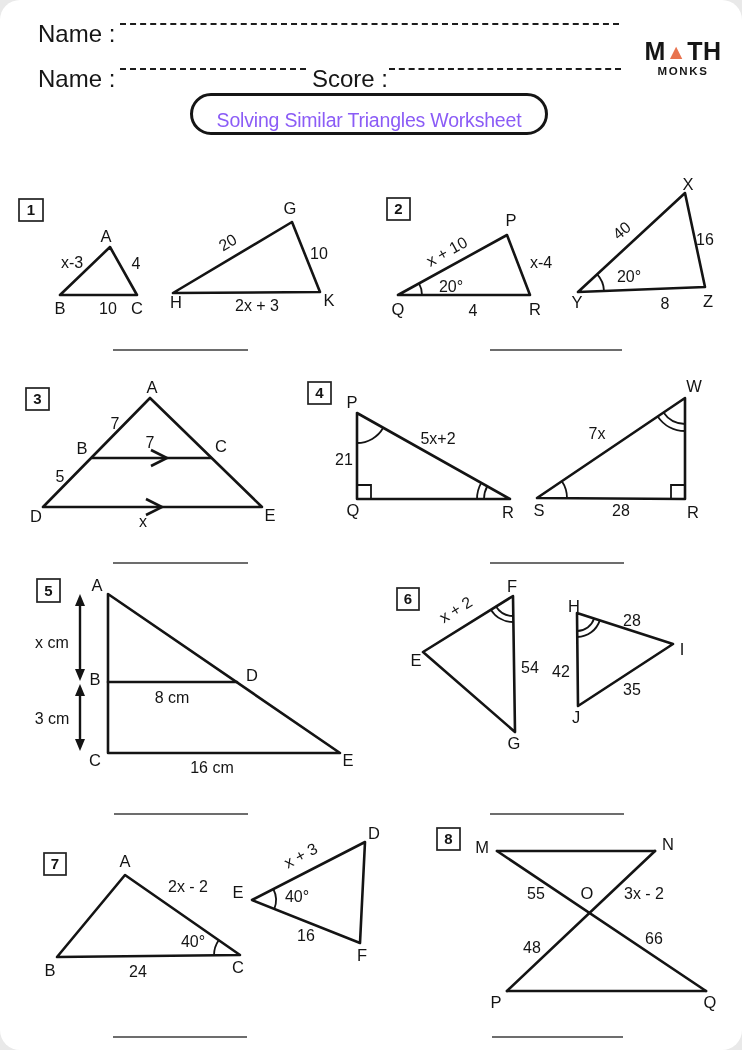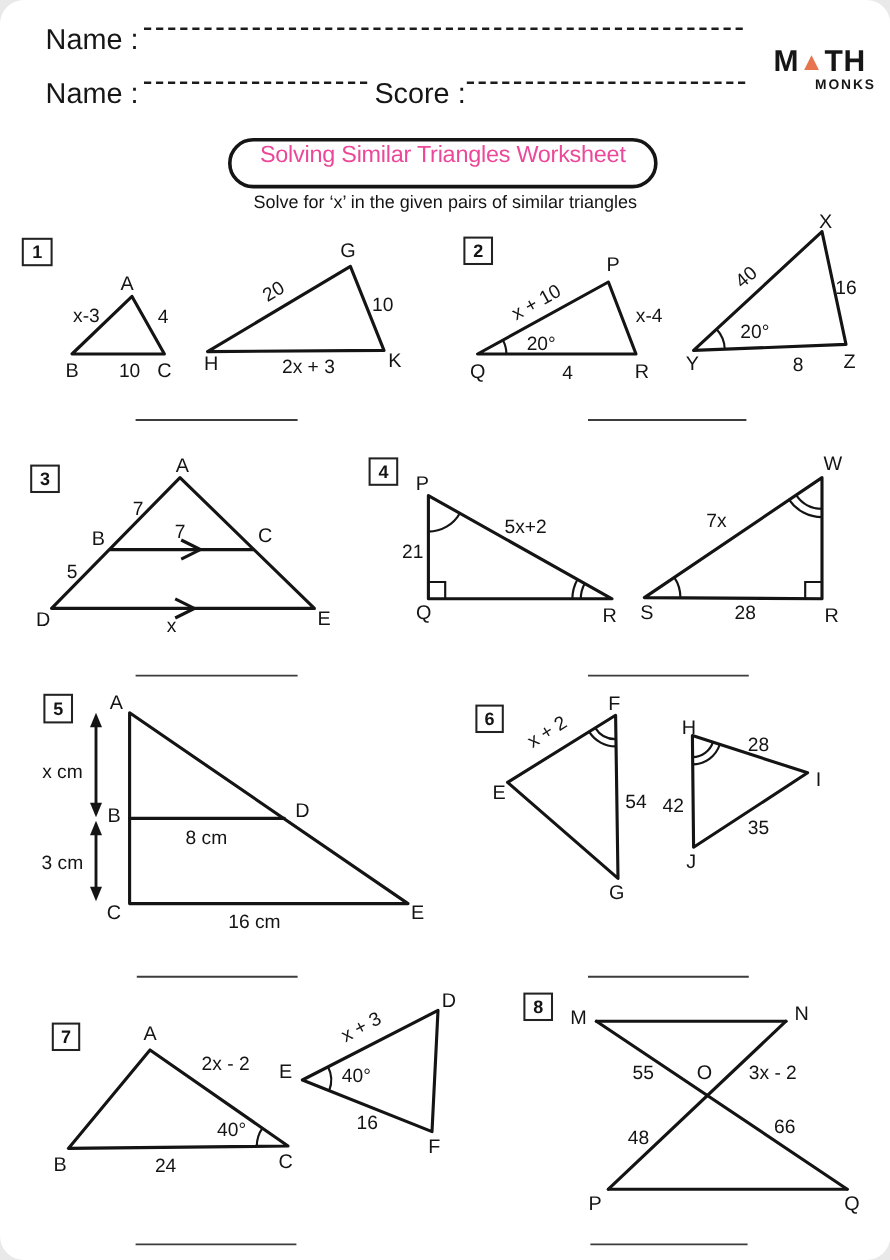"MONKS" .logo-bottom { text-align: right -> center }
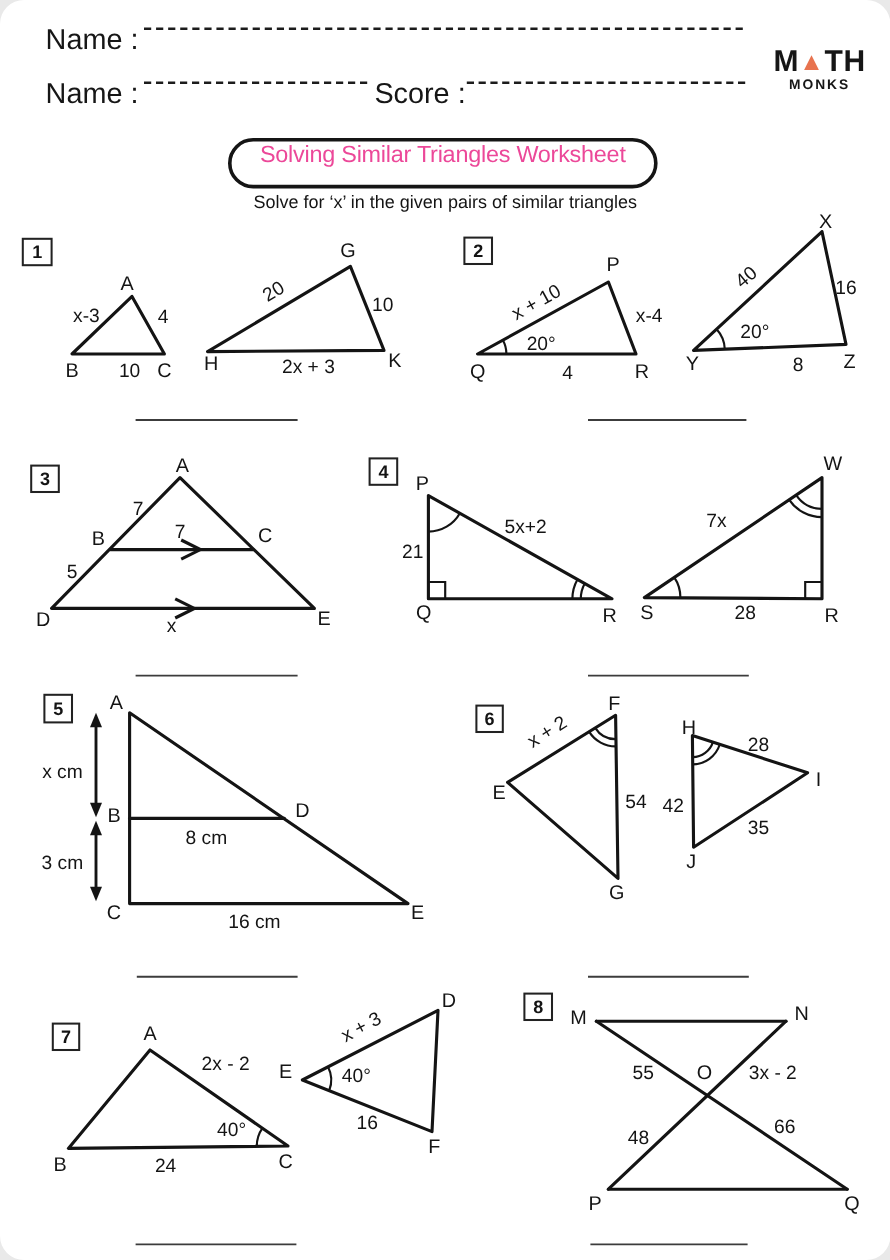"Solving Similar Triangles Worksheet" .title-oval { align-items: flex-start -> flex-end; color: #ec4899 -> #8b5cf6; top: 115px -> 93px }
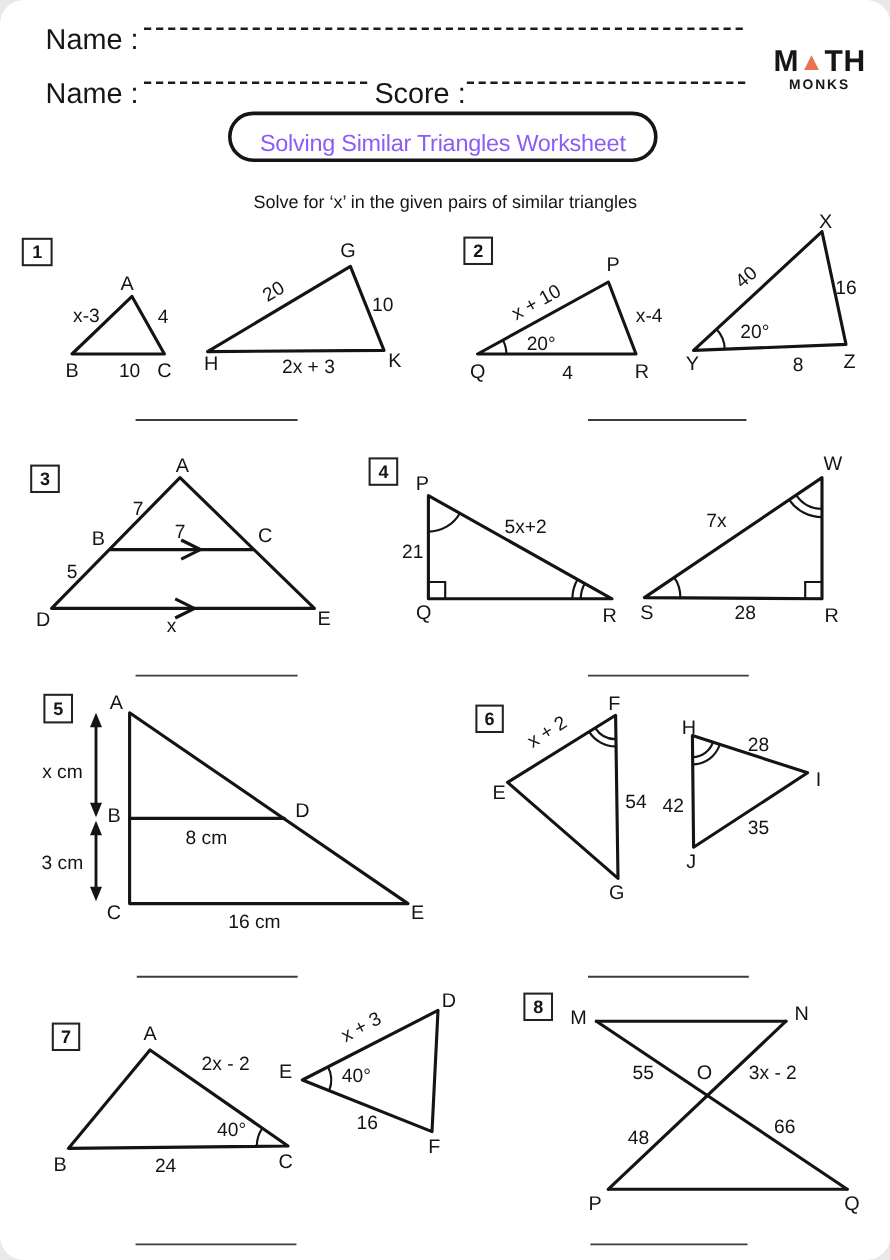"Solve for ‘x’ in the" div.subtitle { html: <div>Solve for ‘x’ in the given pairs of similar triangles</div> -> none }
